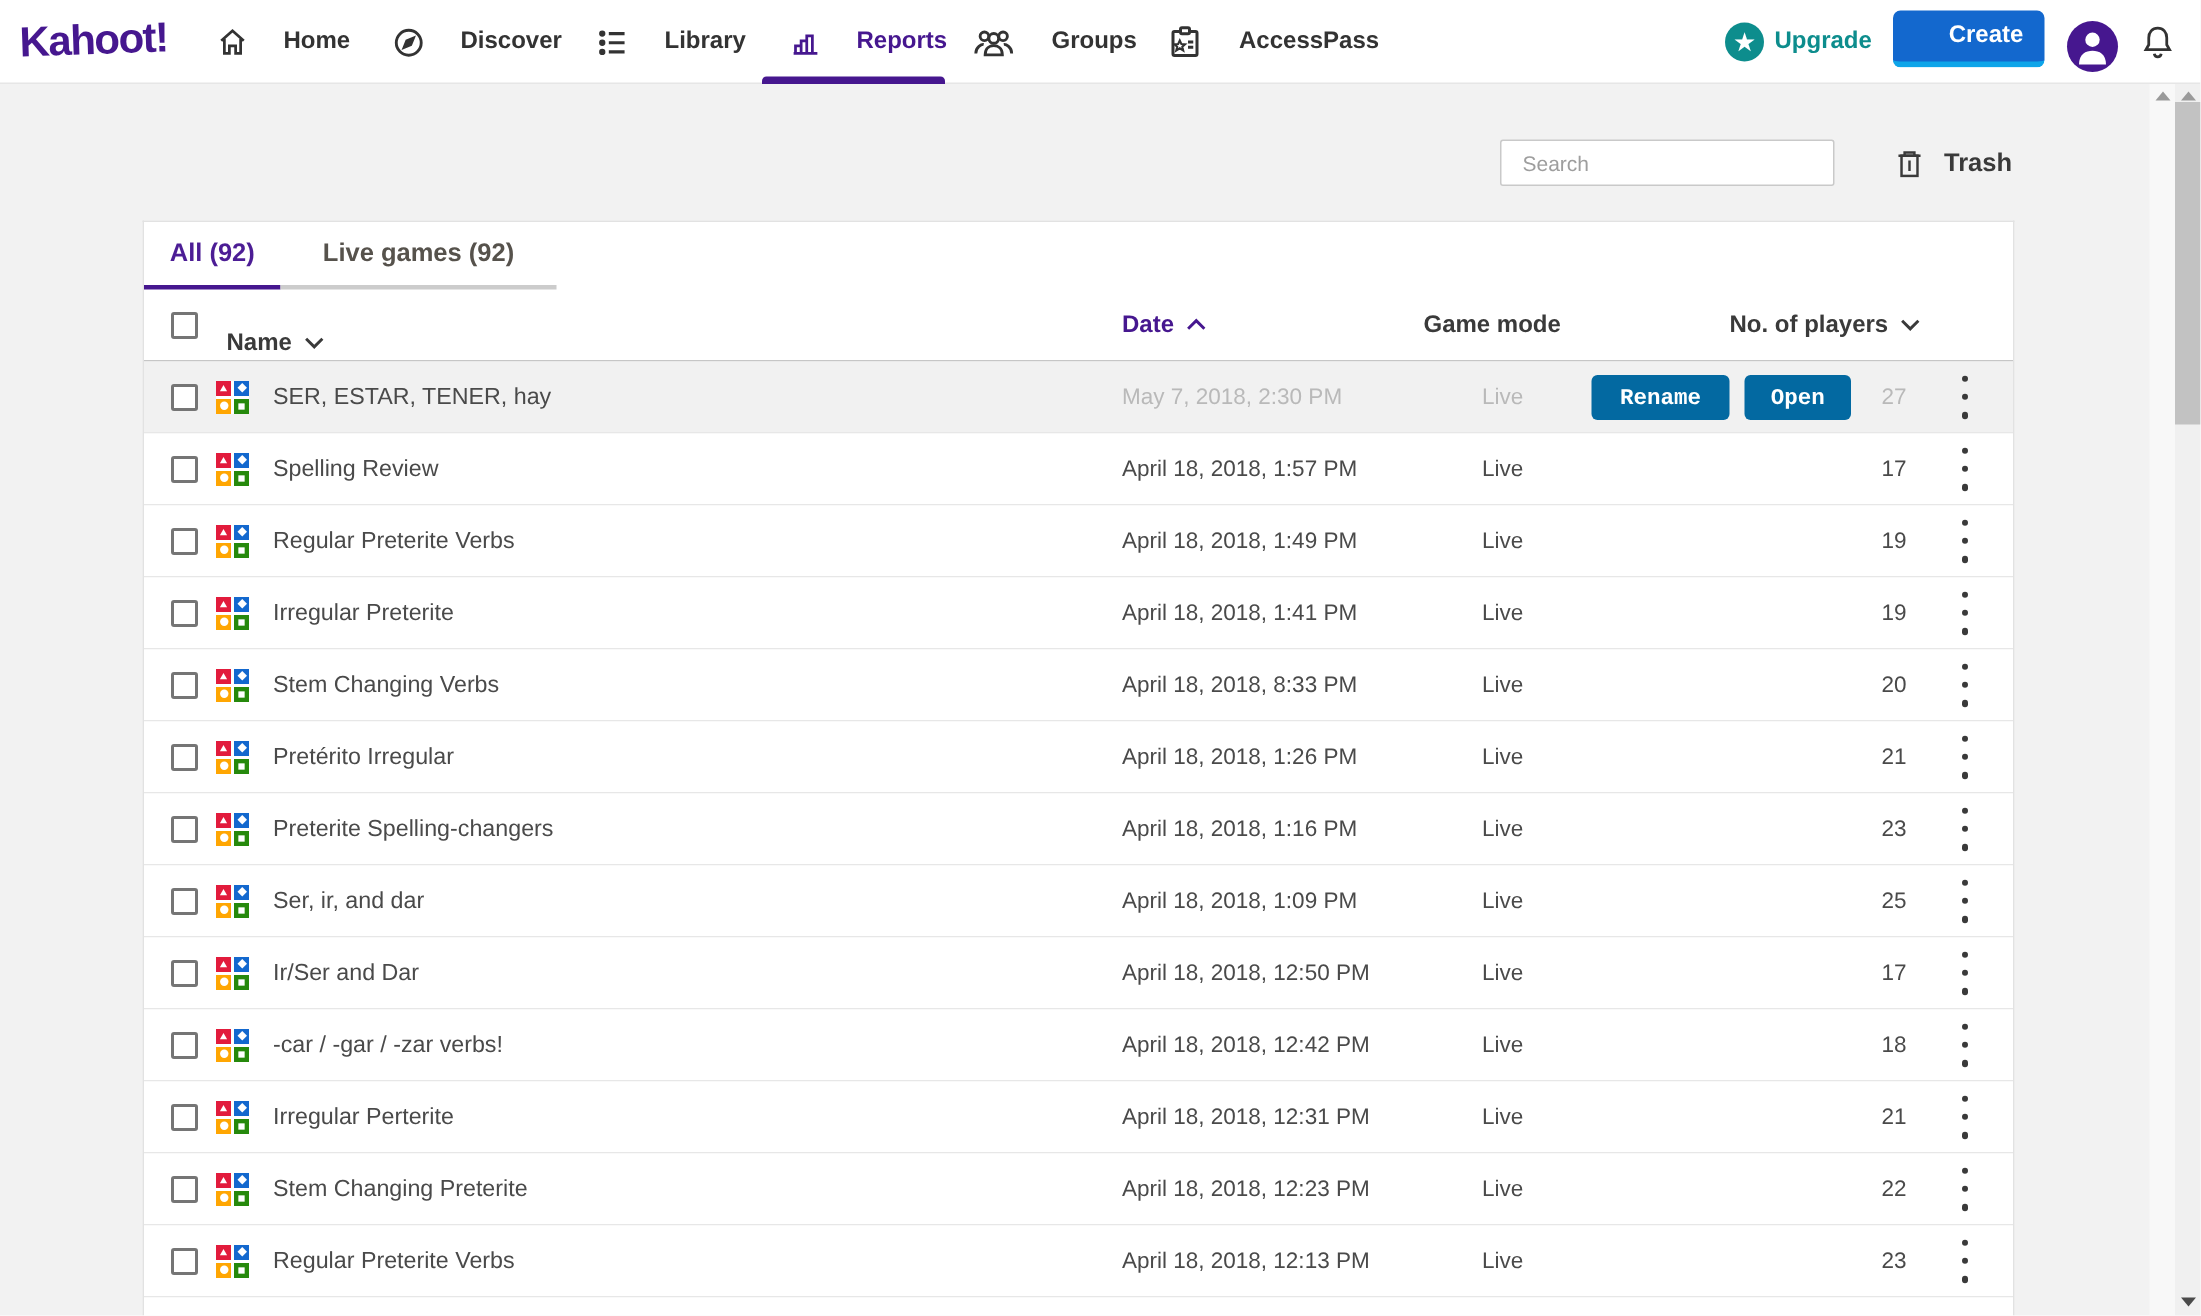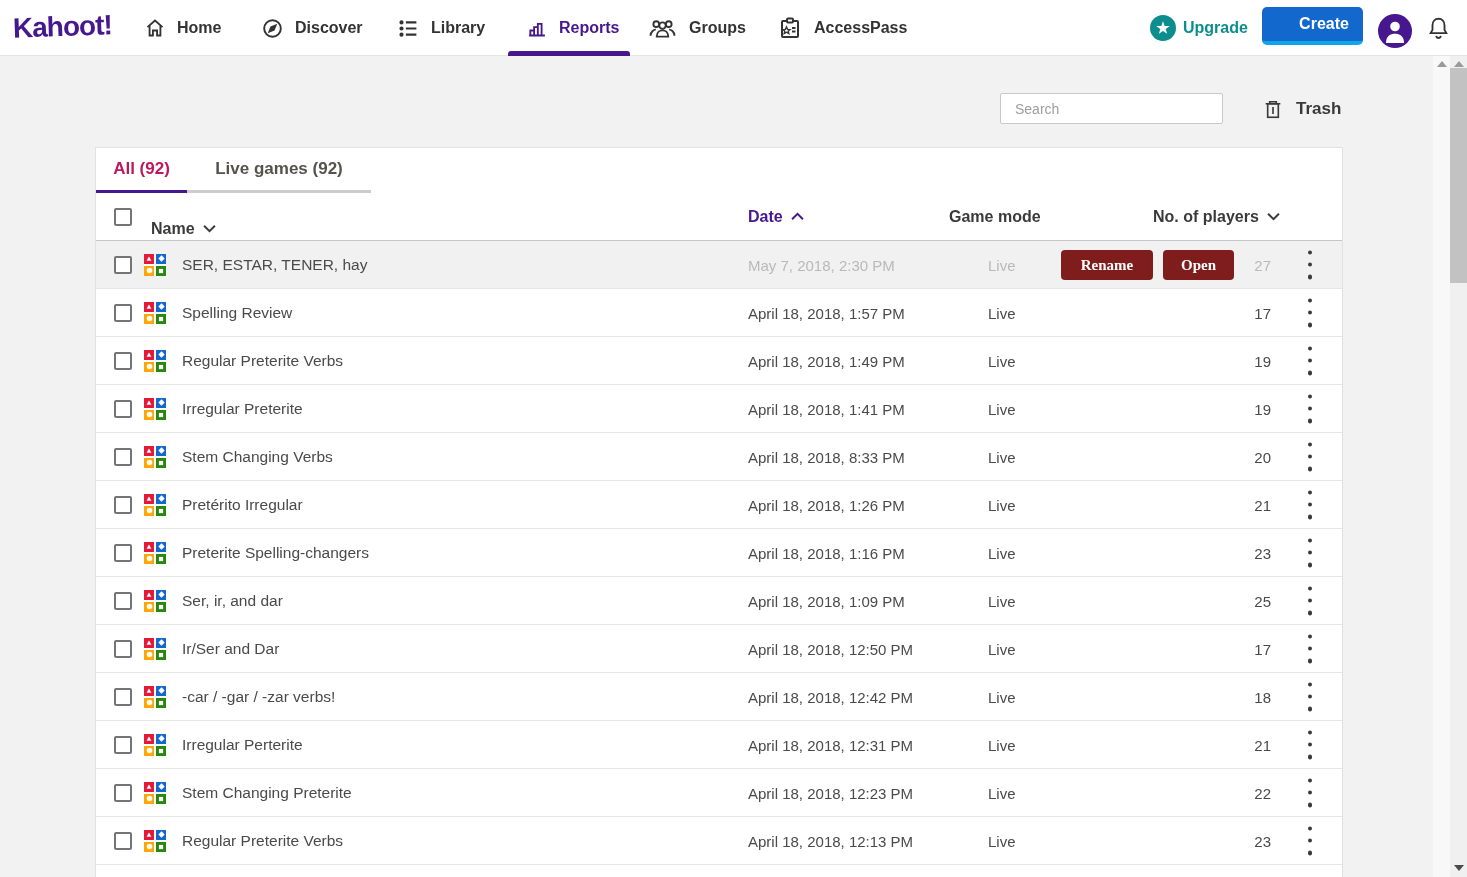"Home" .nav-item { gap: 12px -> 24px }
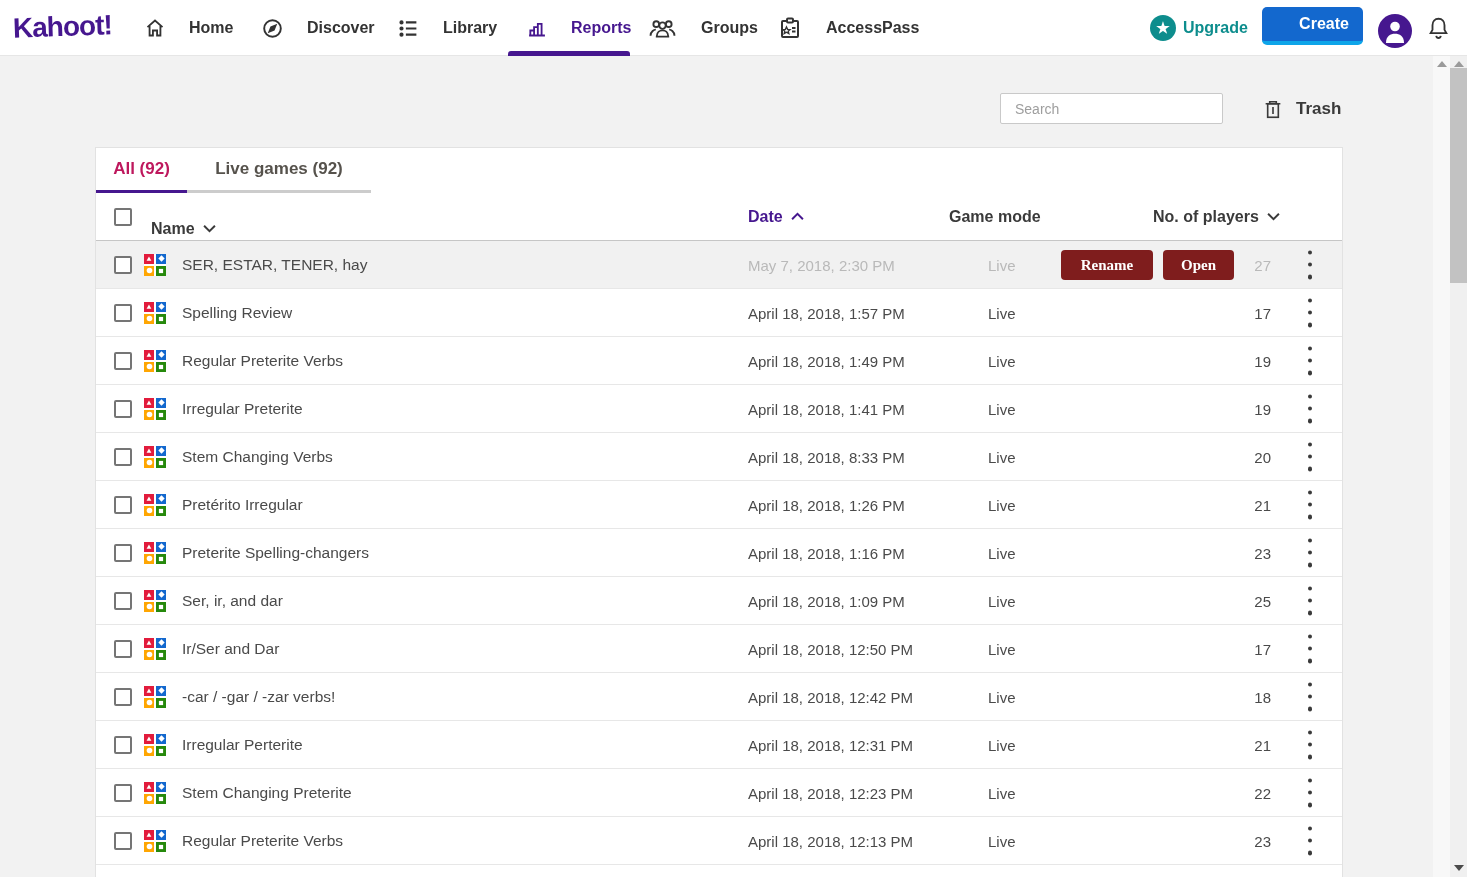"All (92)" .tab1 { color: #be185d -> #4c1d95 }
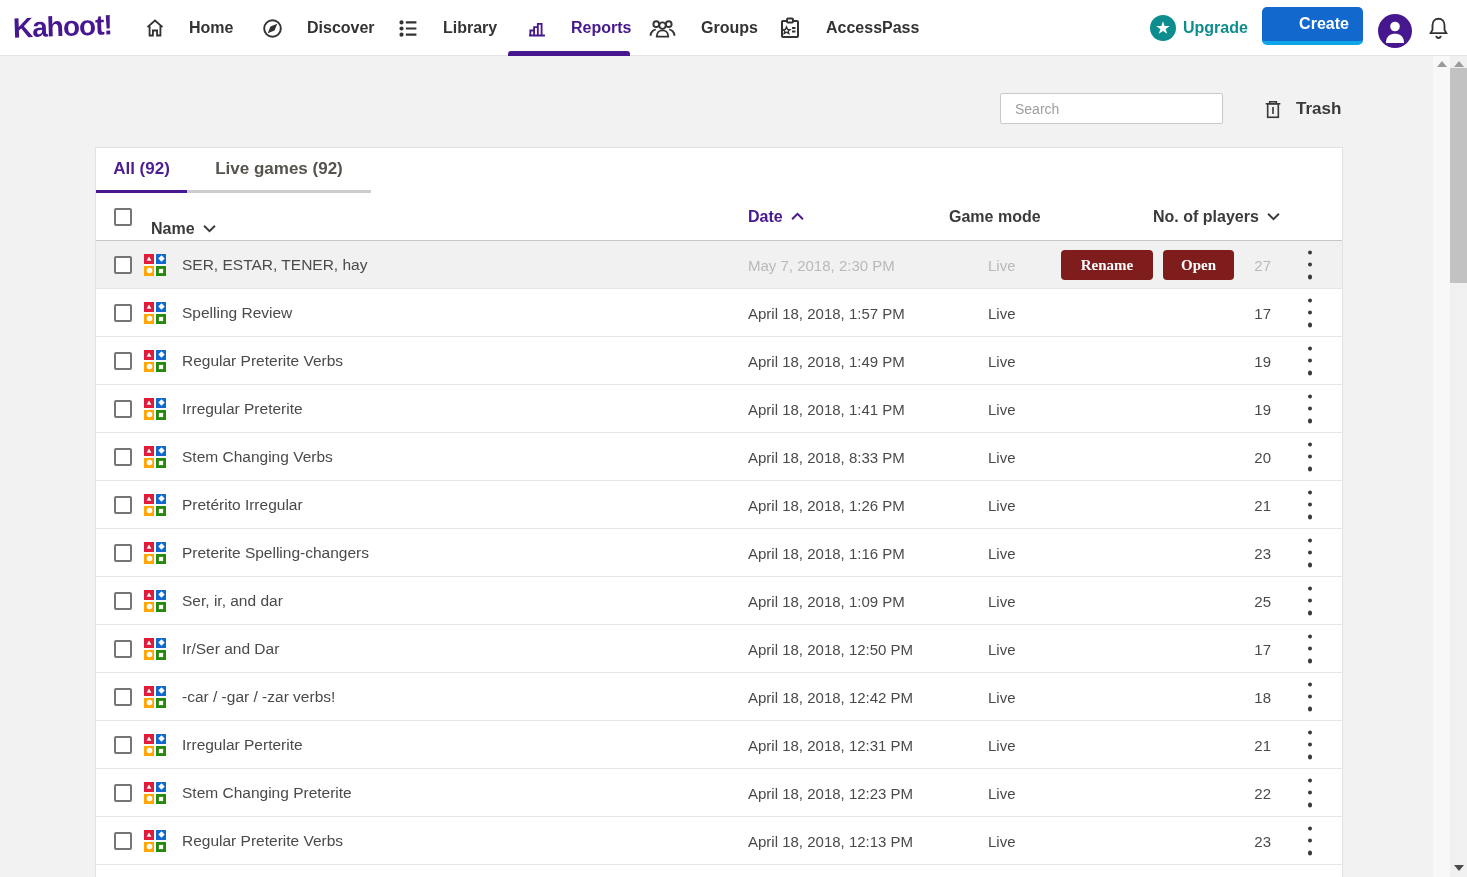"Rename" .row-btn { background: #7f1d1d -> #0369a1; font-family: Liberation Serif, serif -> Liberation Mono, monospace }
